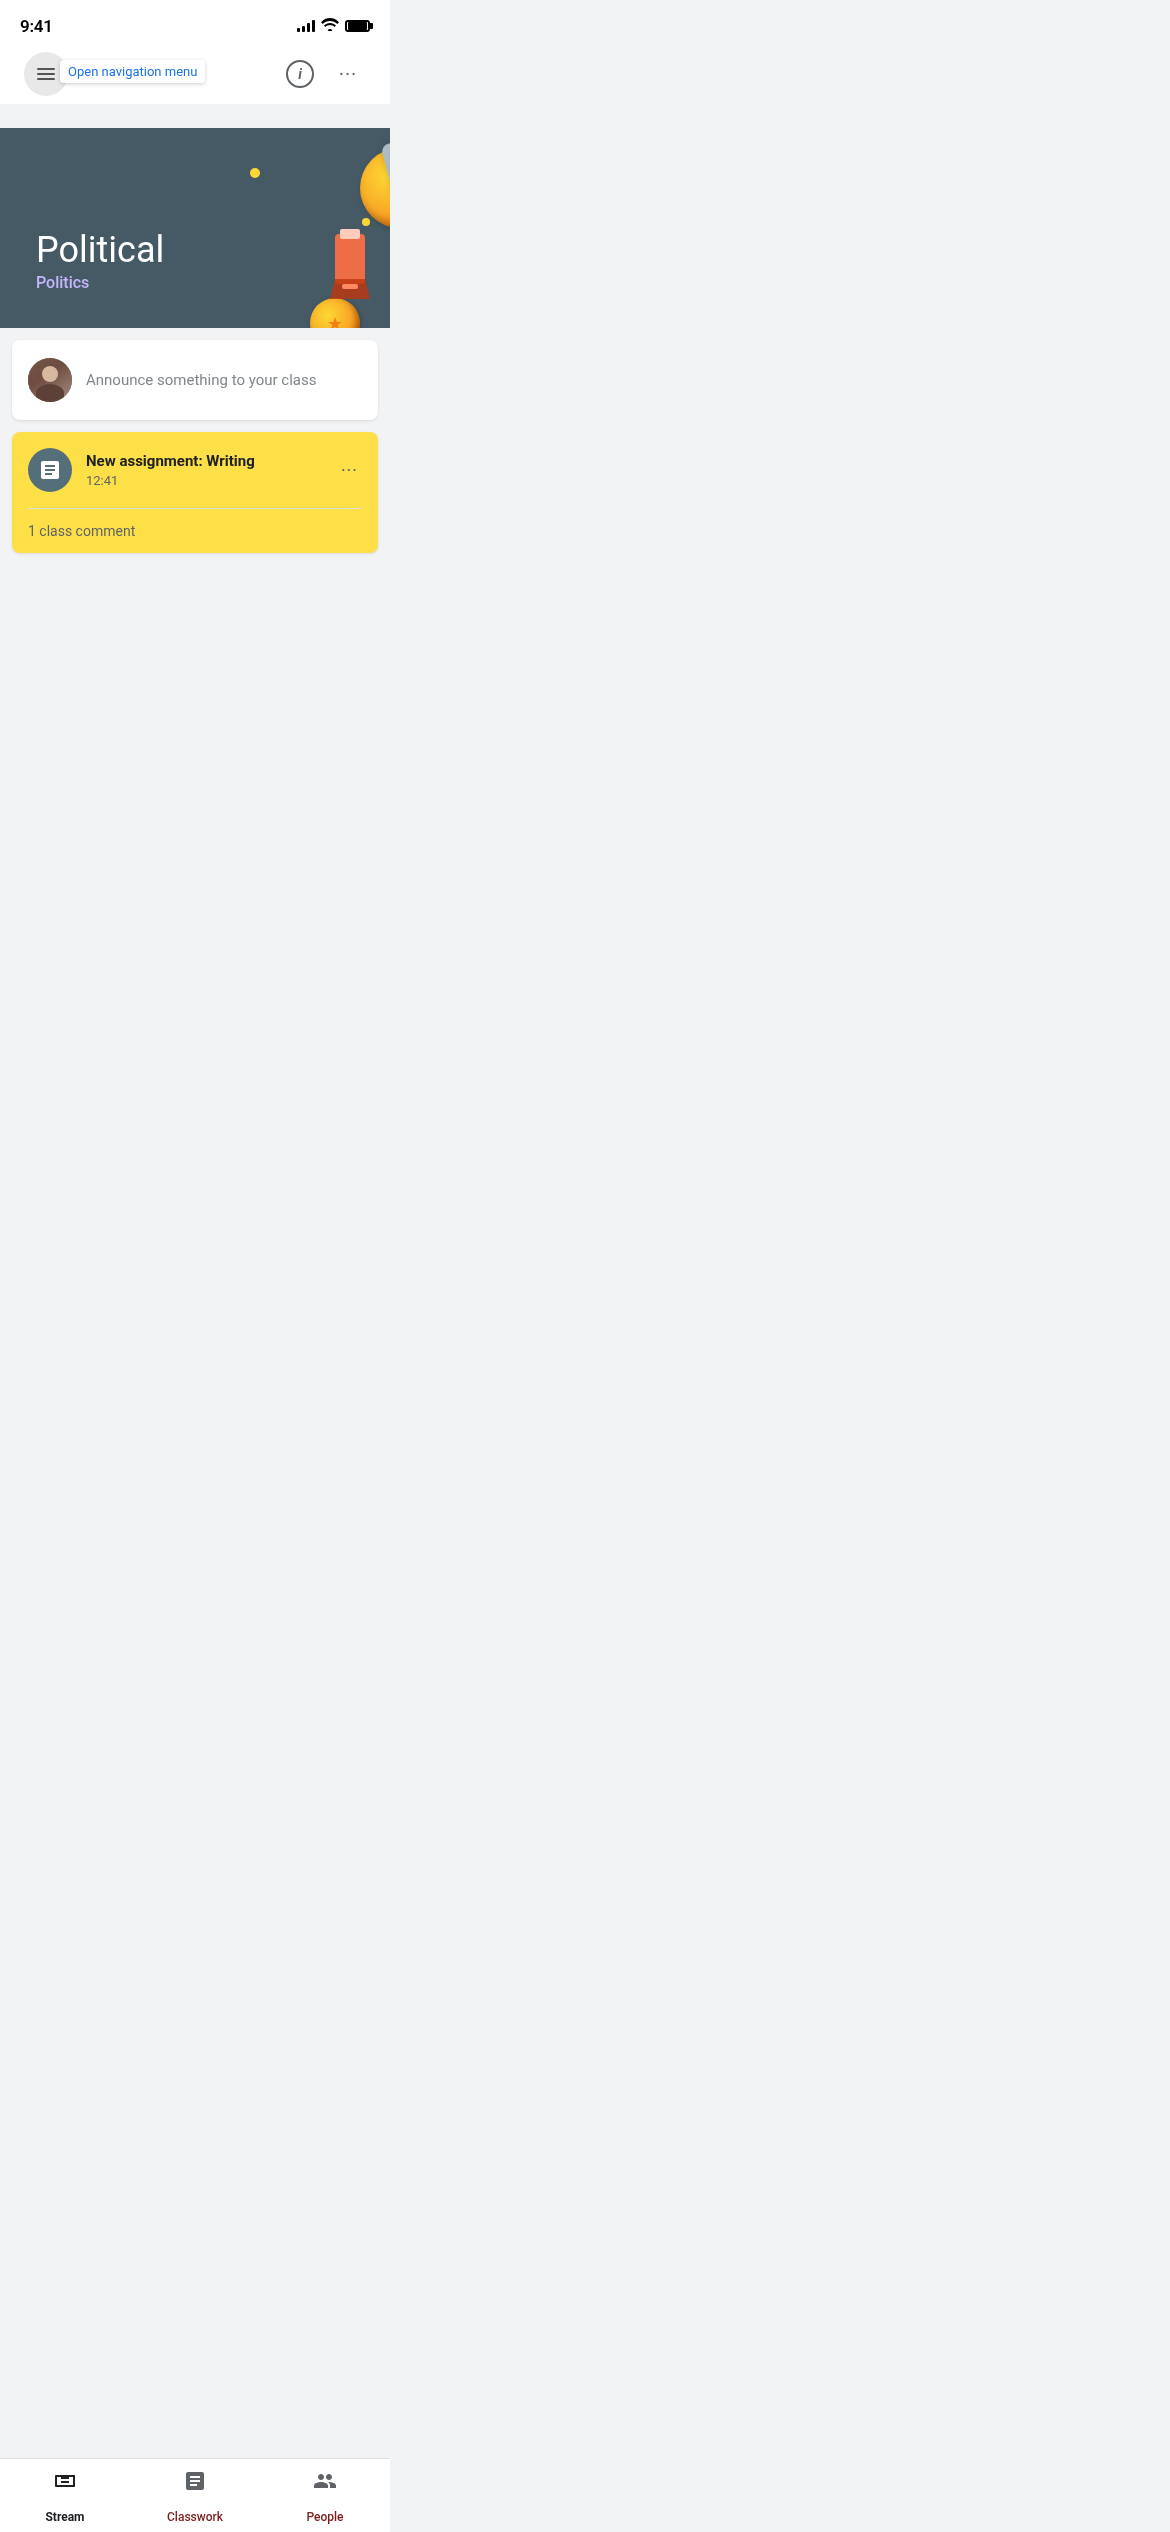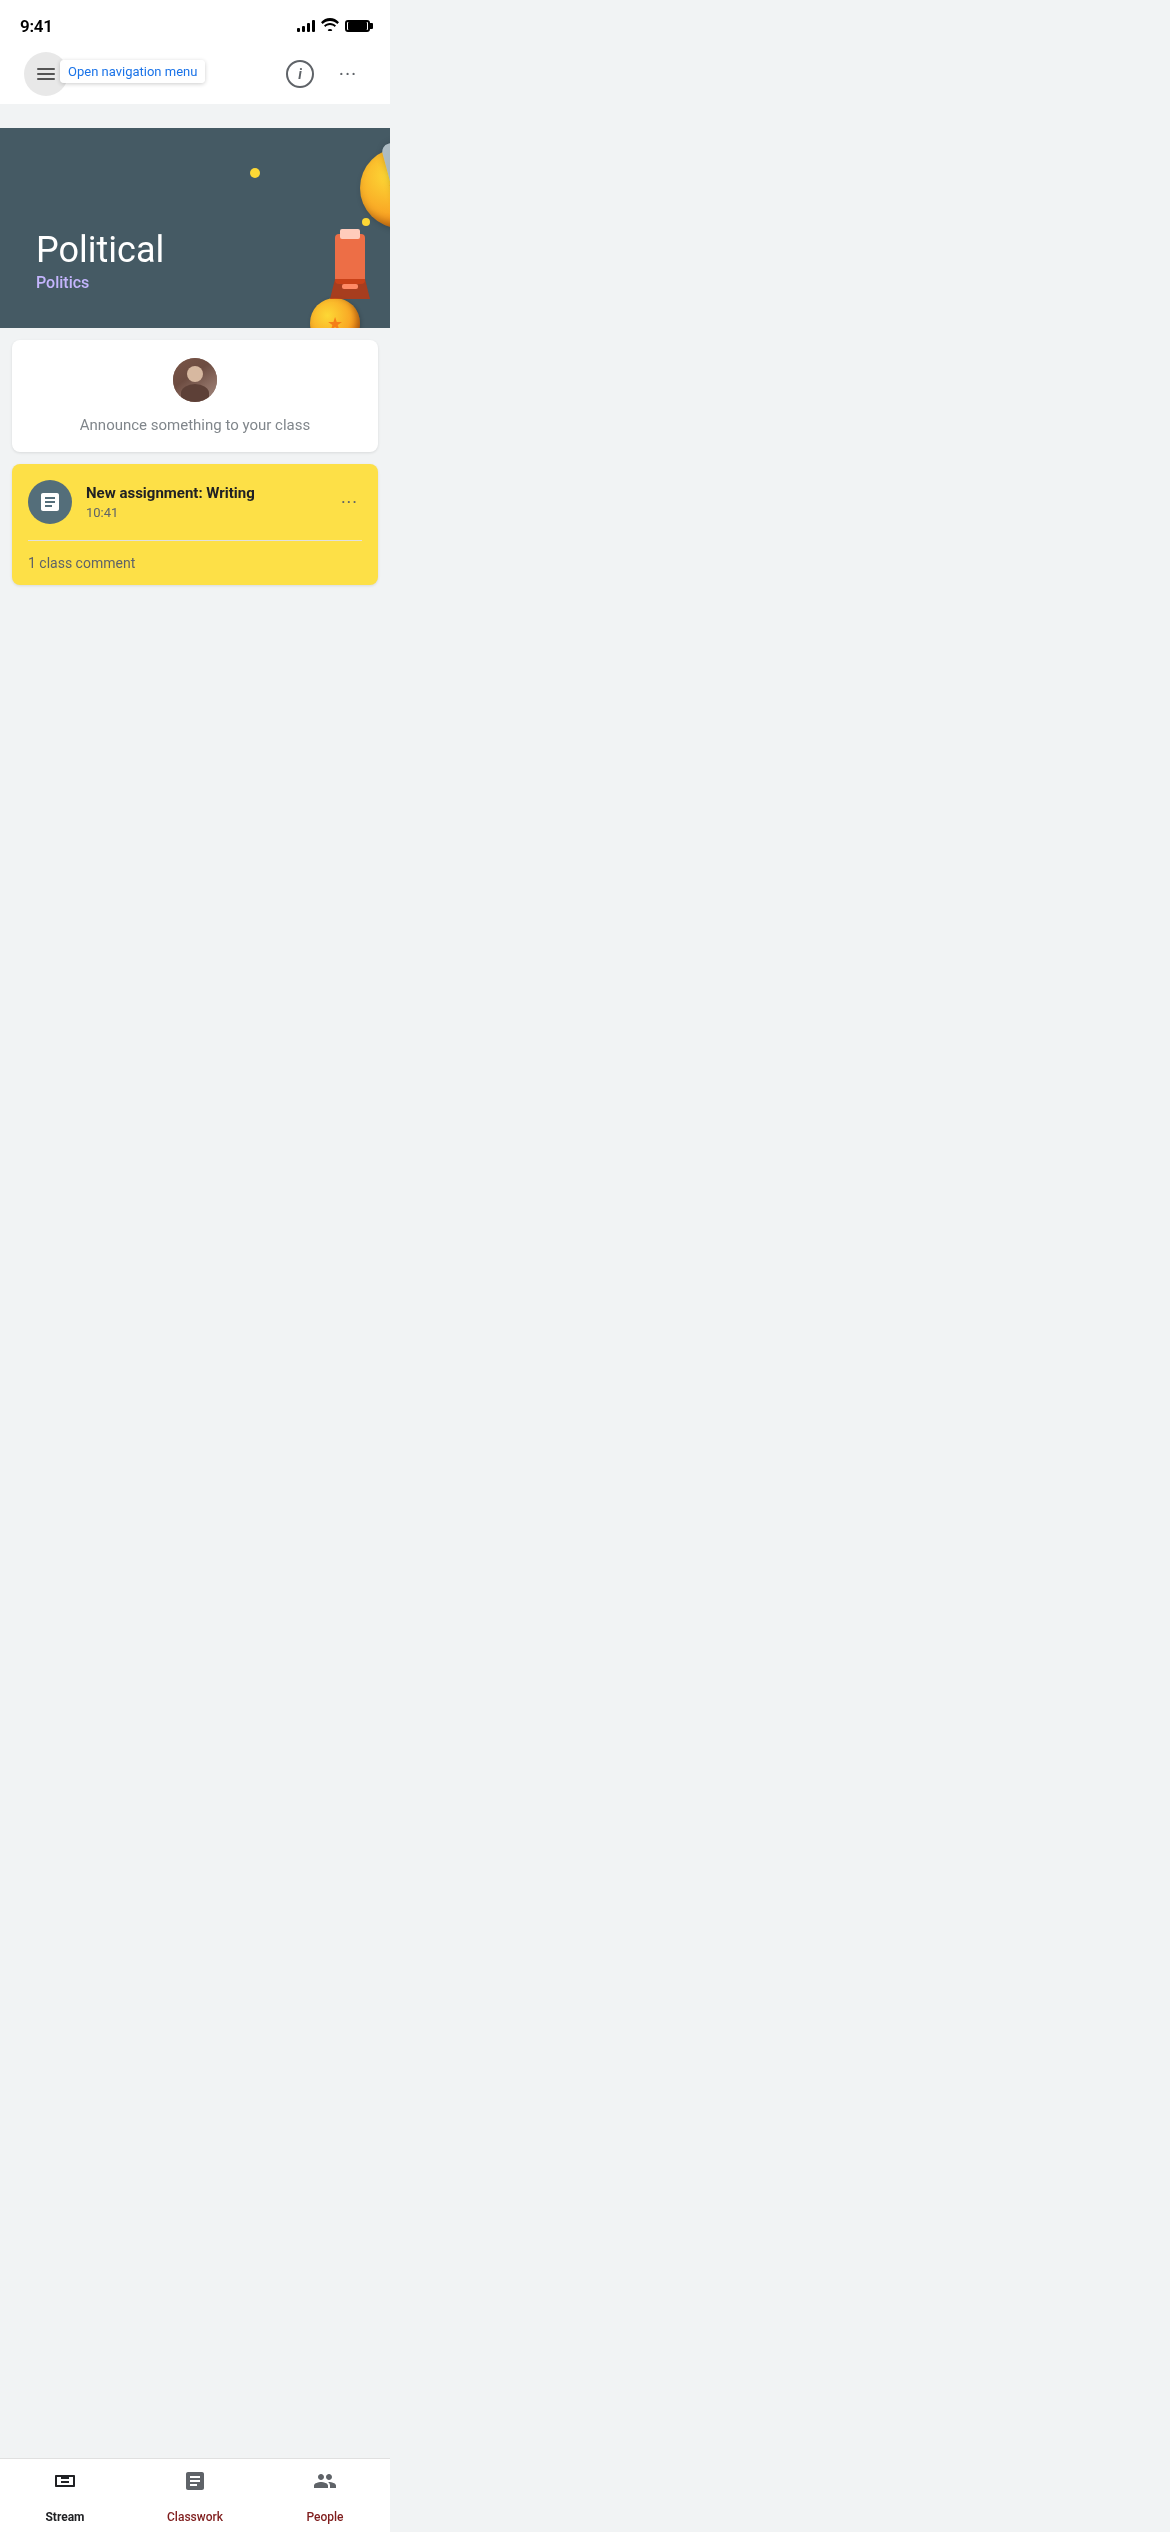"Announce something to your class" .announce-card { flex-direction: column -> none }
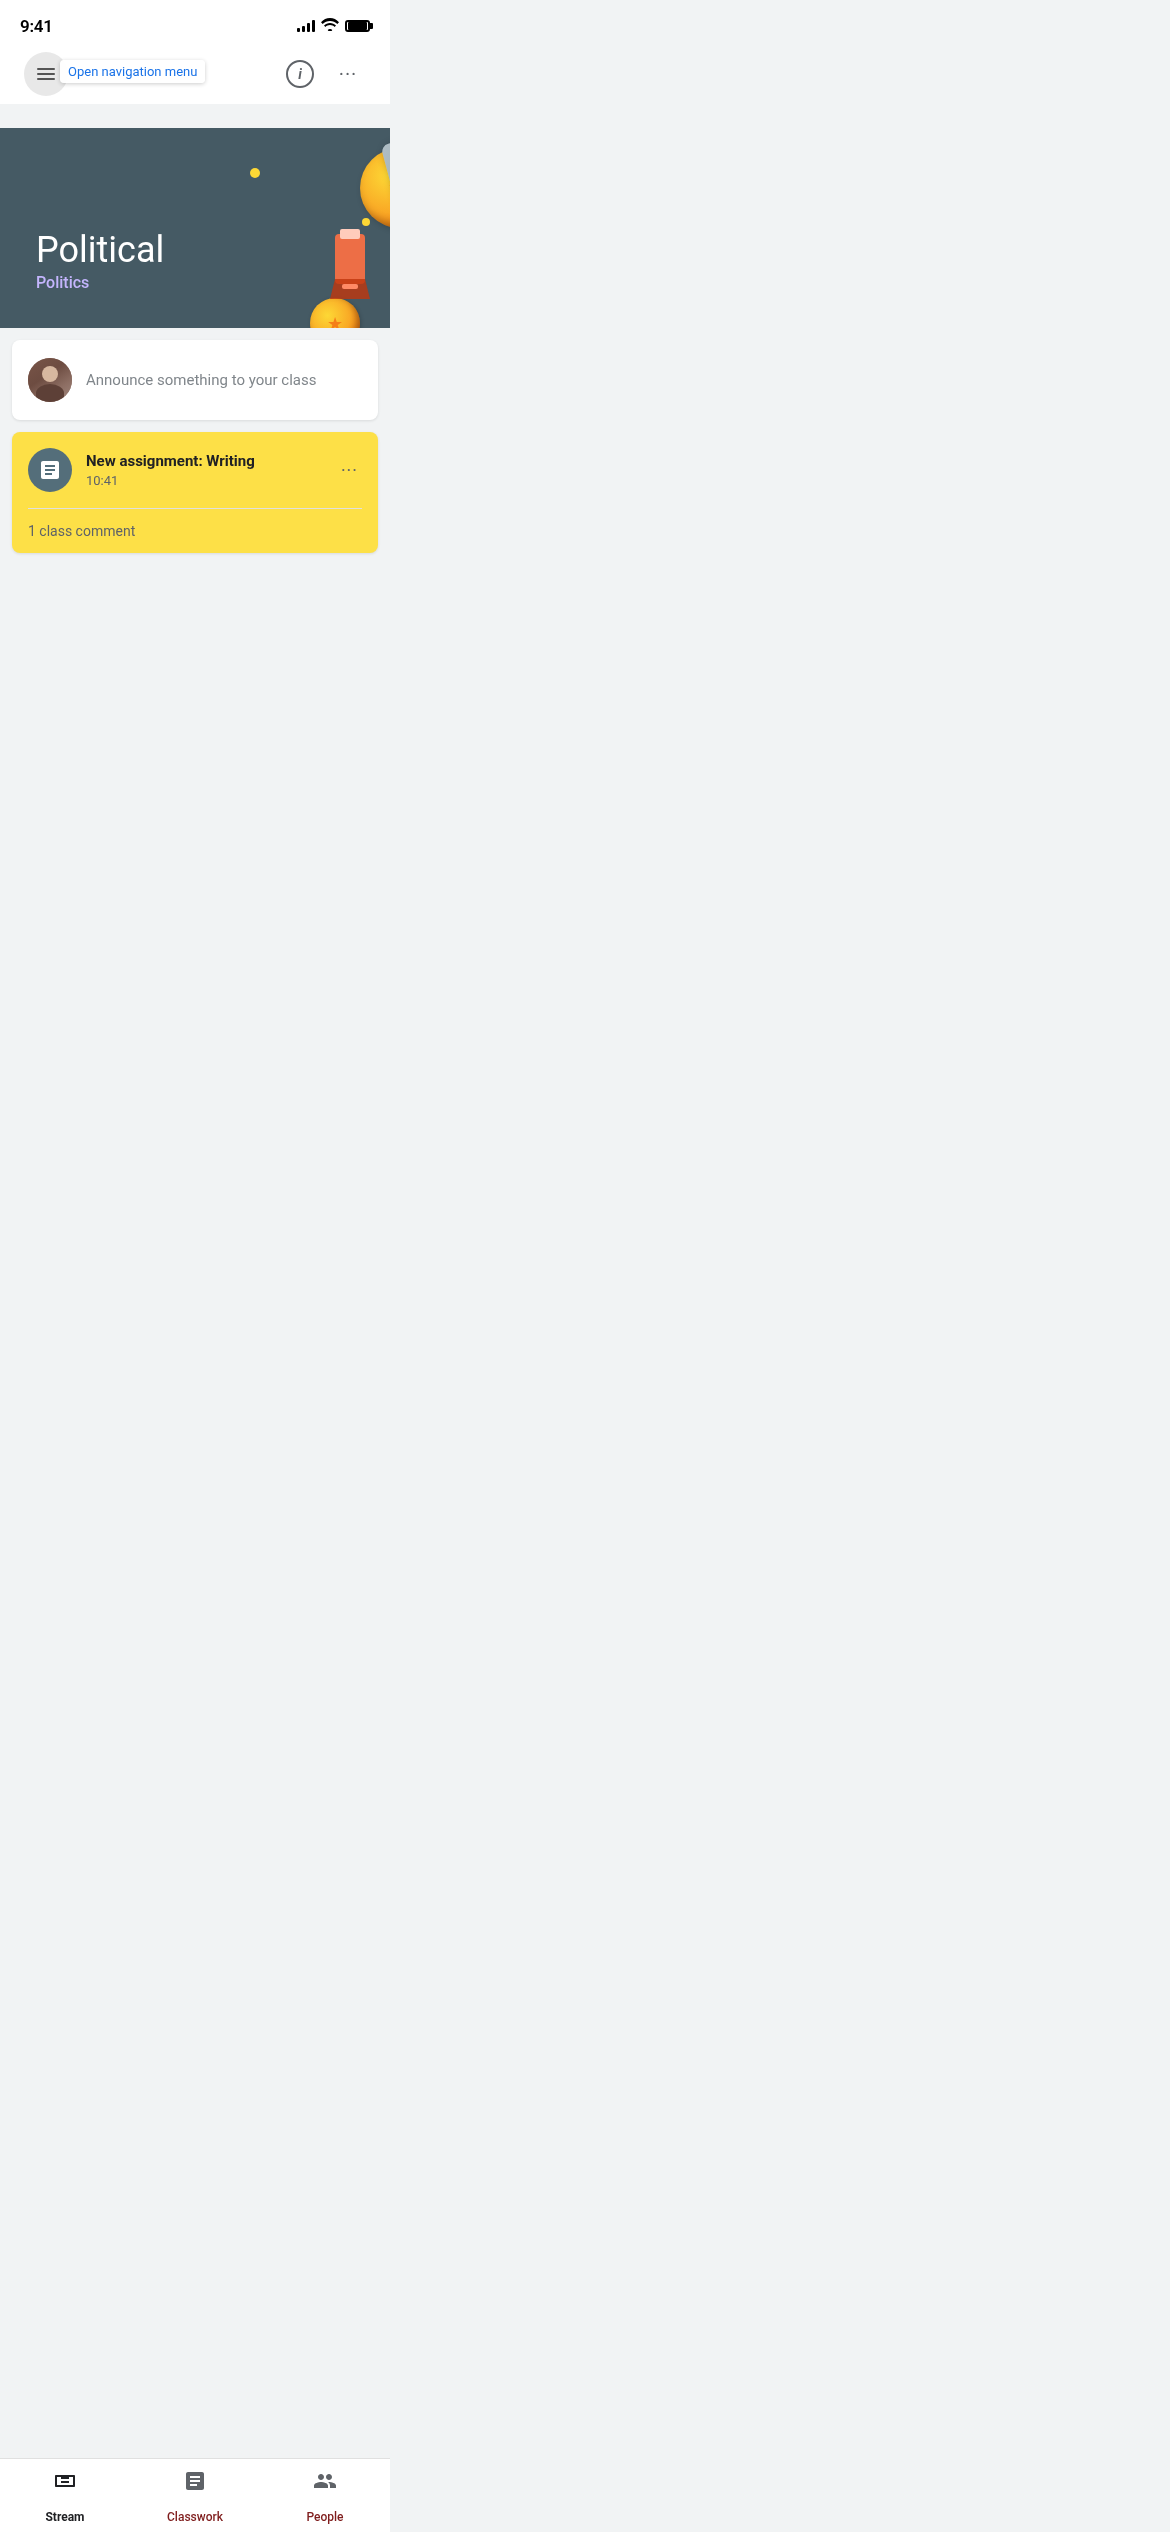"10:41" div.assignment-time { text: 10:41 -> 12:41 }
